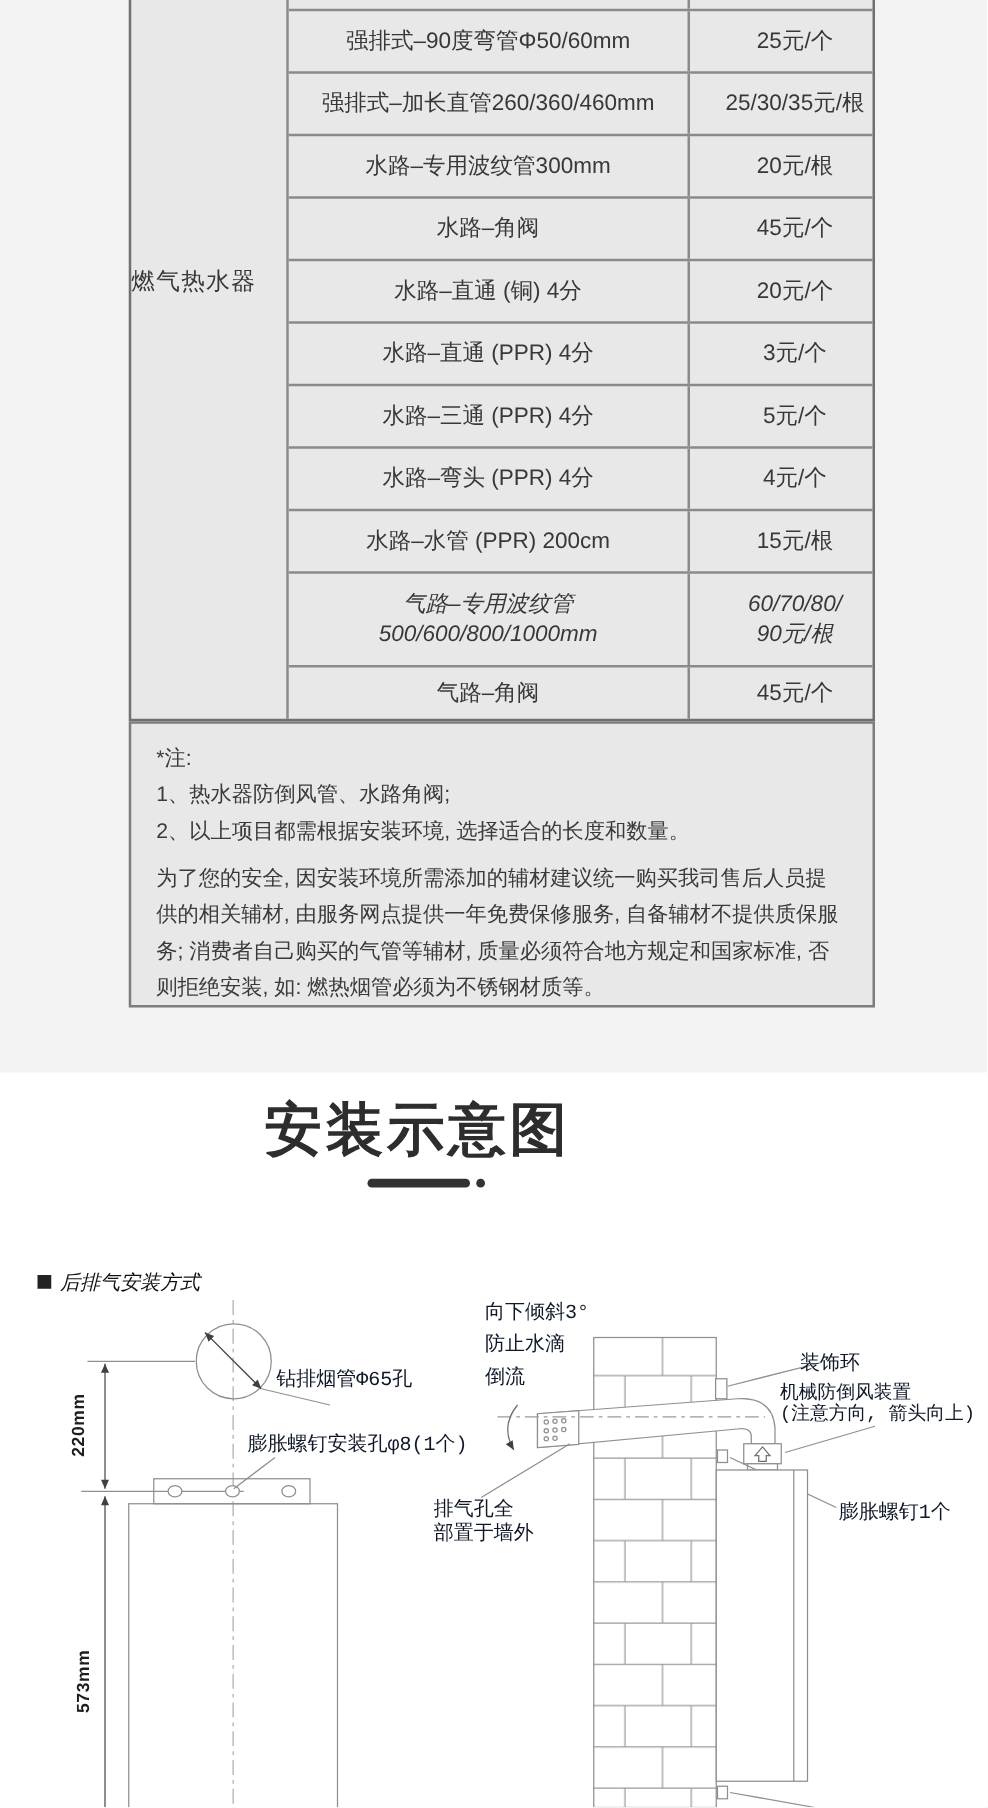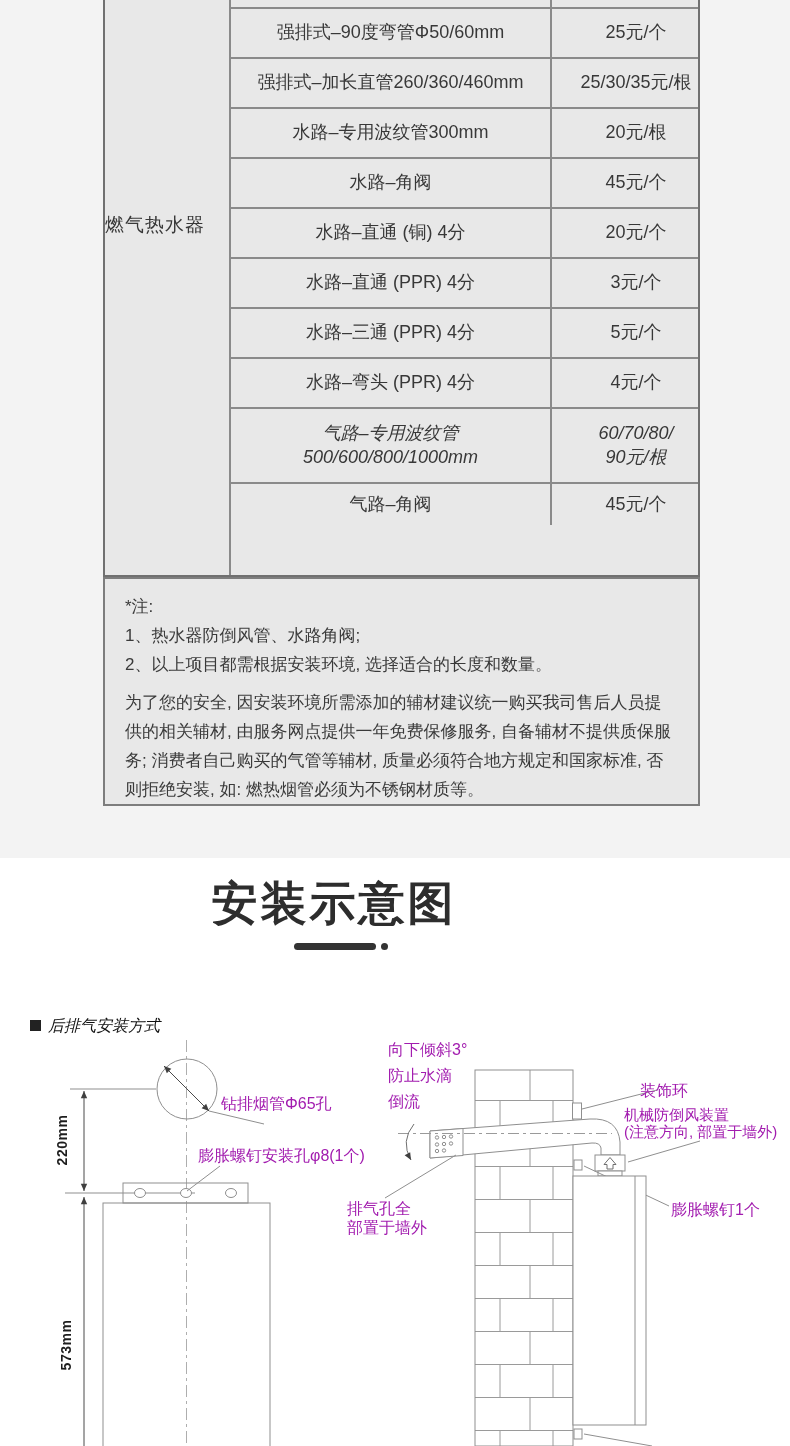"水路–水管 (PPR) 200cm" div.trow { html: none -> <div> <div>水路–水管 (PPR) 200cm</div> <div>15元/根</div> </div> }
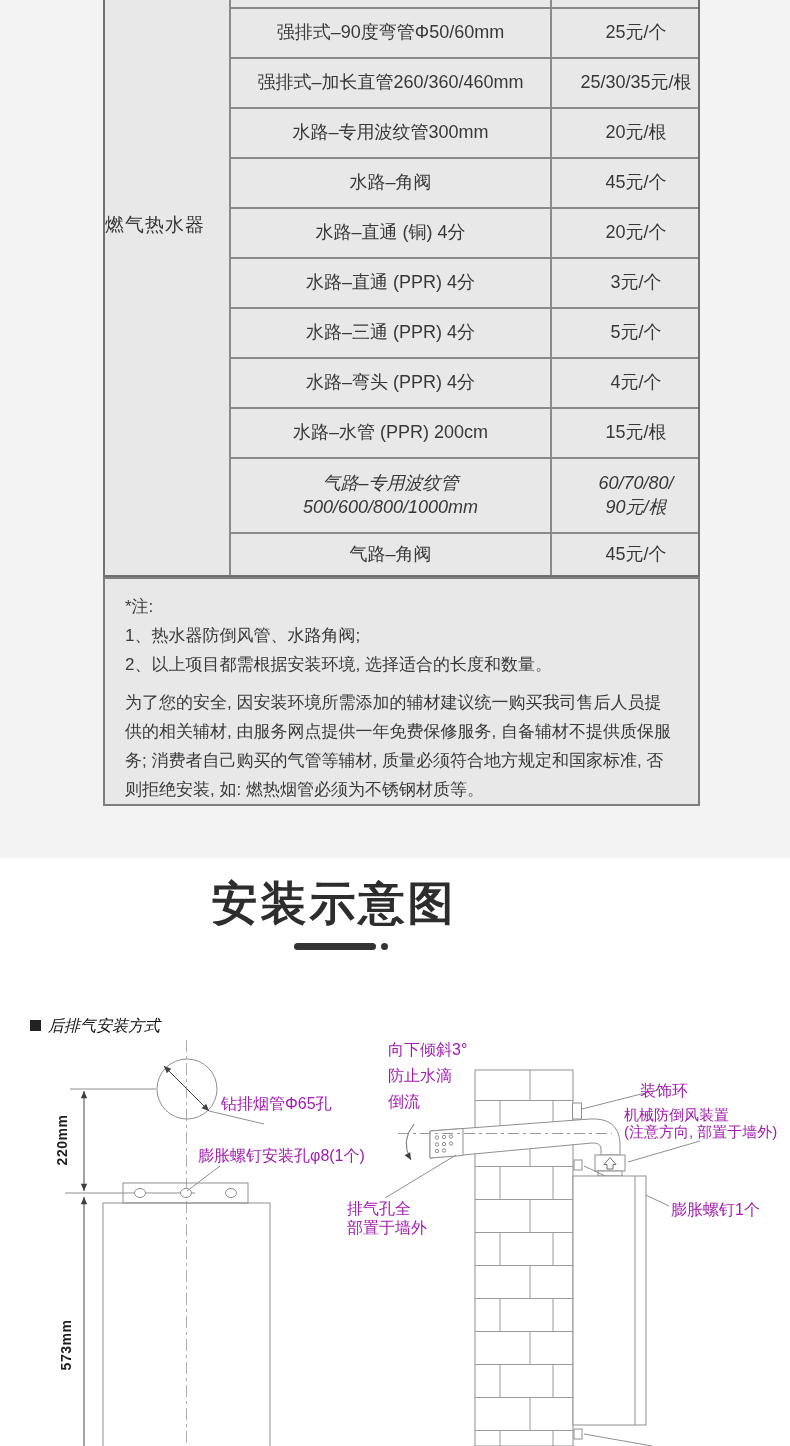"向下倾斜3°" .dlabel { color: #a21caf -> #0f172a; font-family: none -> Liberation Mono, monospace }
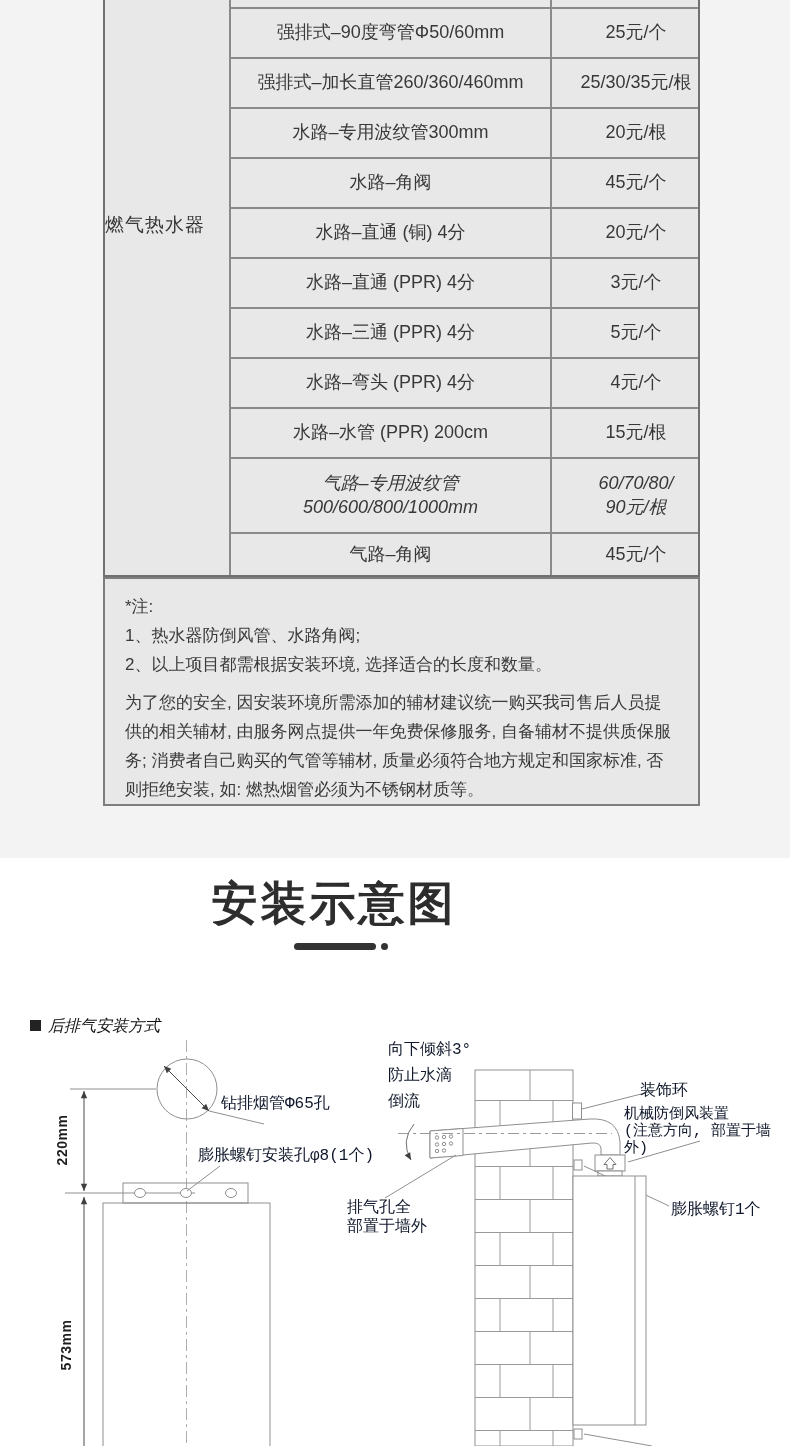"机械防倒风装置" div.dlabel { text: 部置于墙外 -> 箭头向上 }
